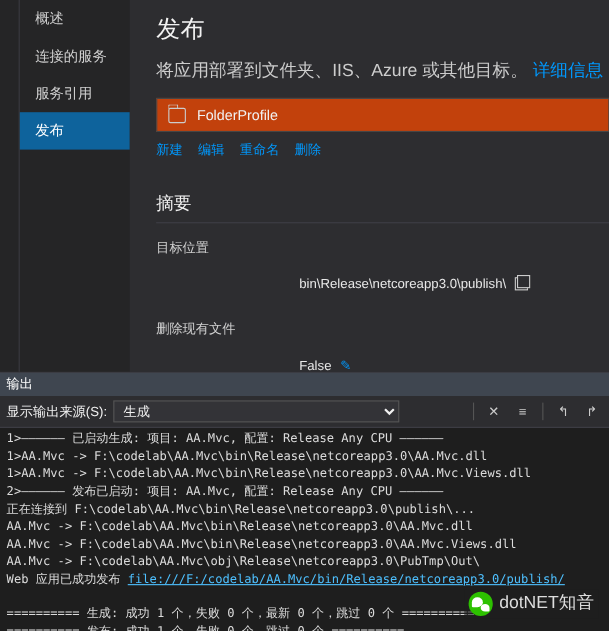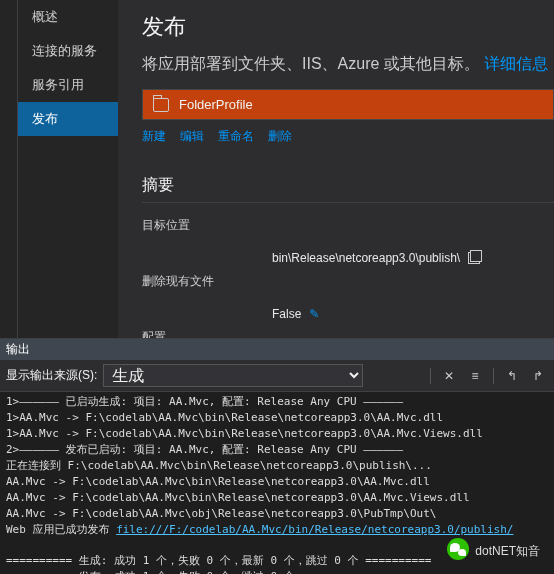"目标位置" .summary-table { row-gap: 8px -> 26px }
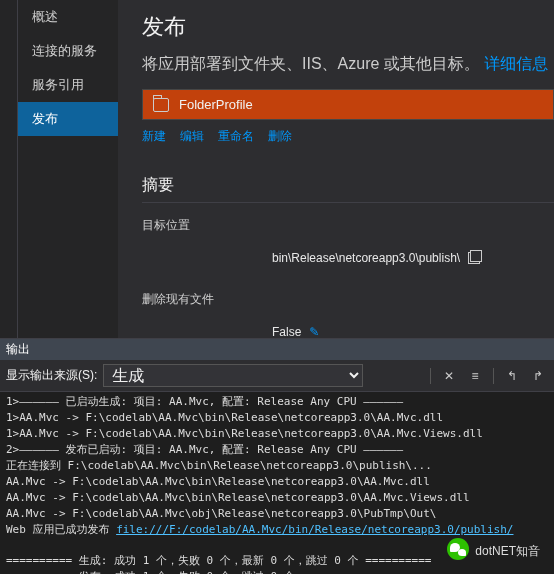"生成" .output-toolbar select { font-size: 16px -> 12px }
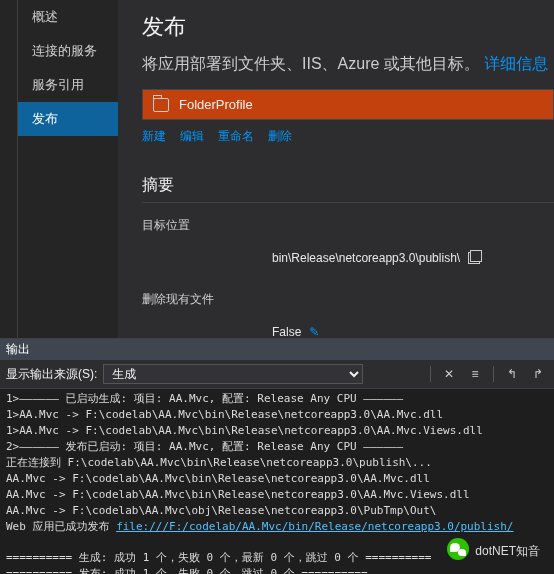"dotNET知音" .watermark { align-items: flex-end -> flex-start; font-size: 12px -> 16px }
